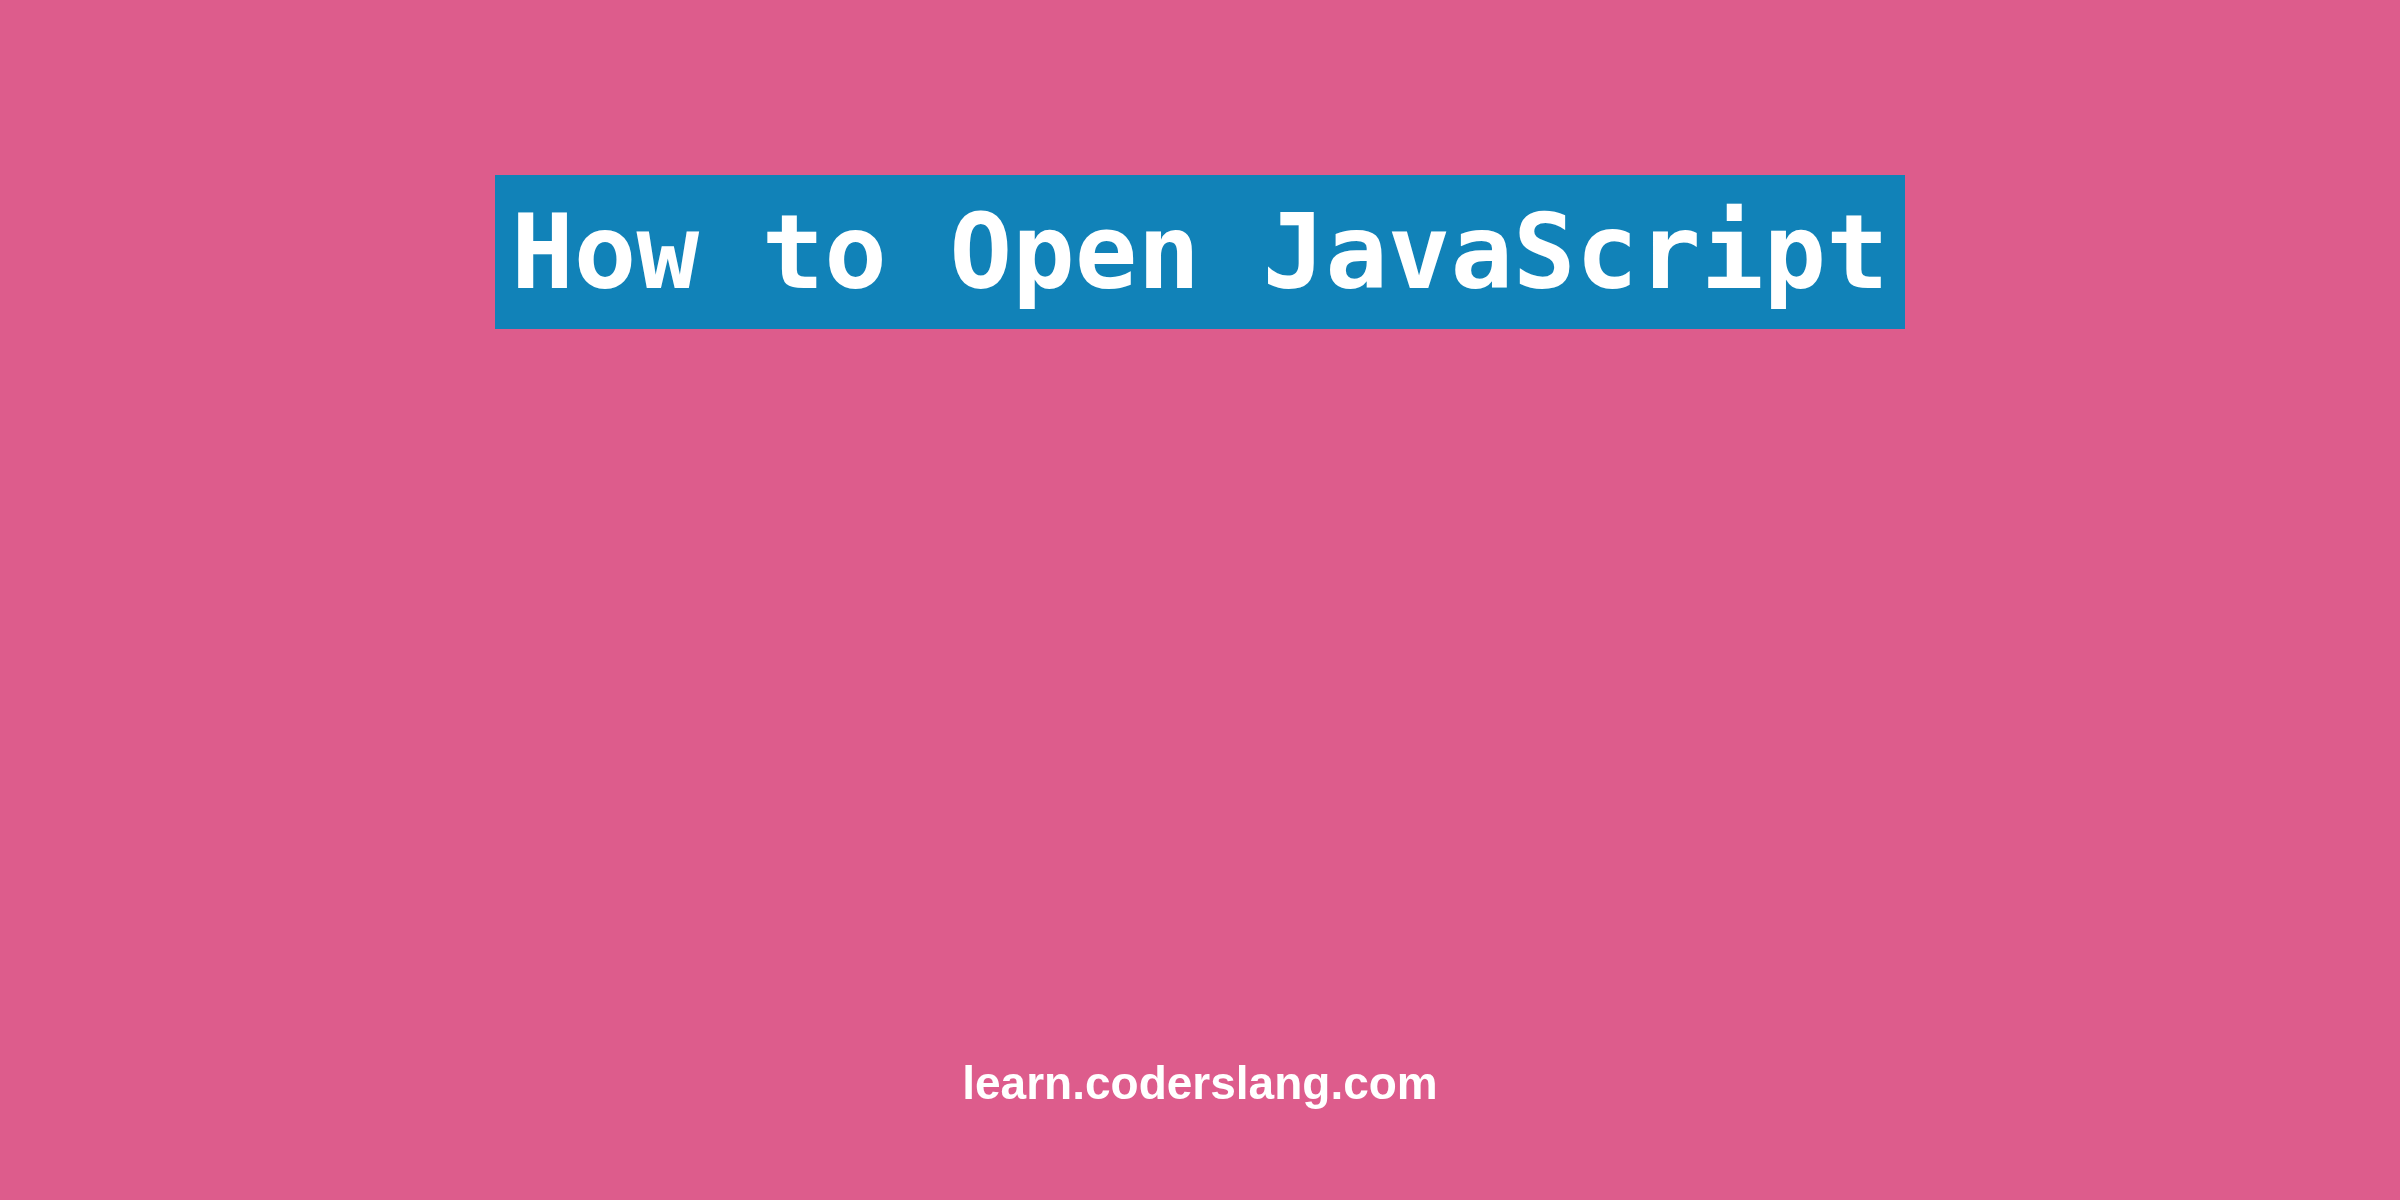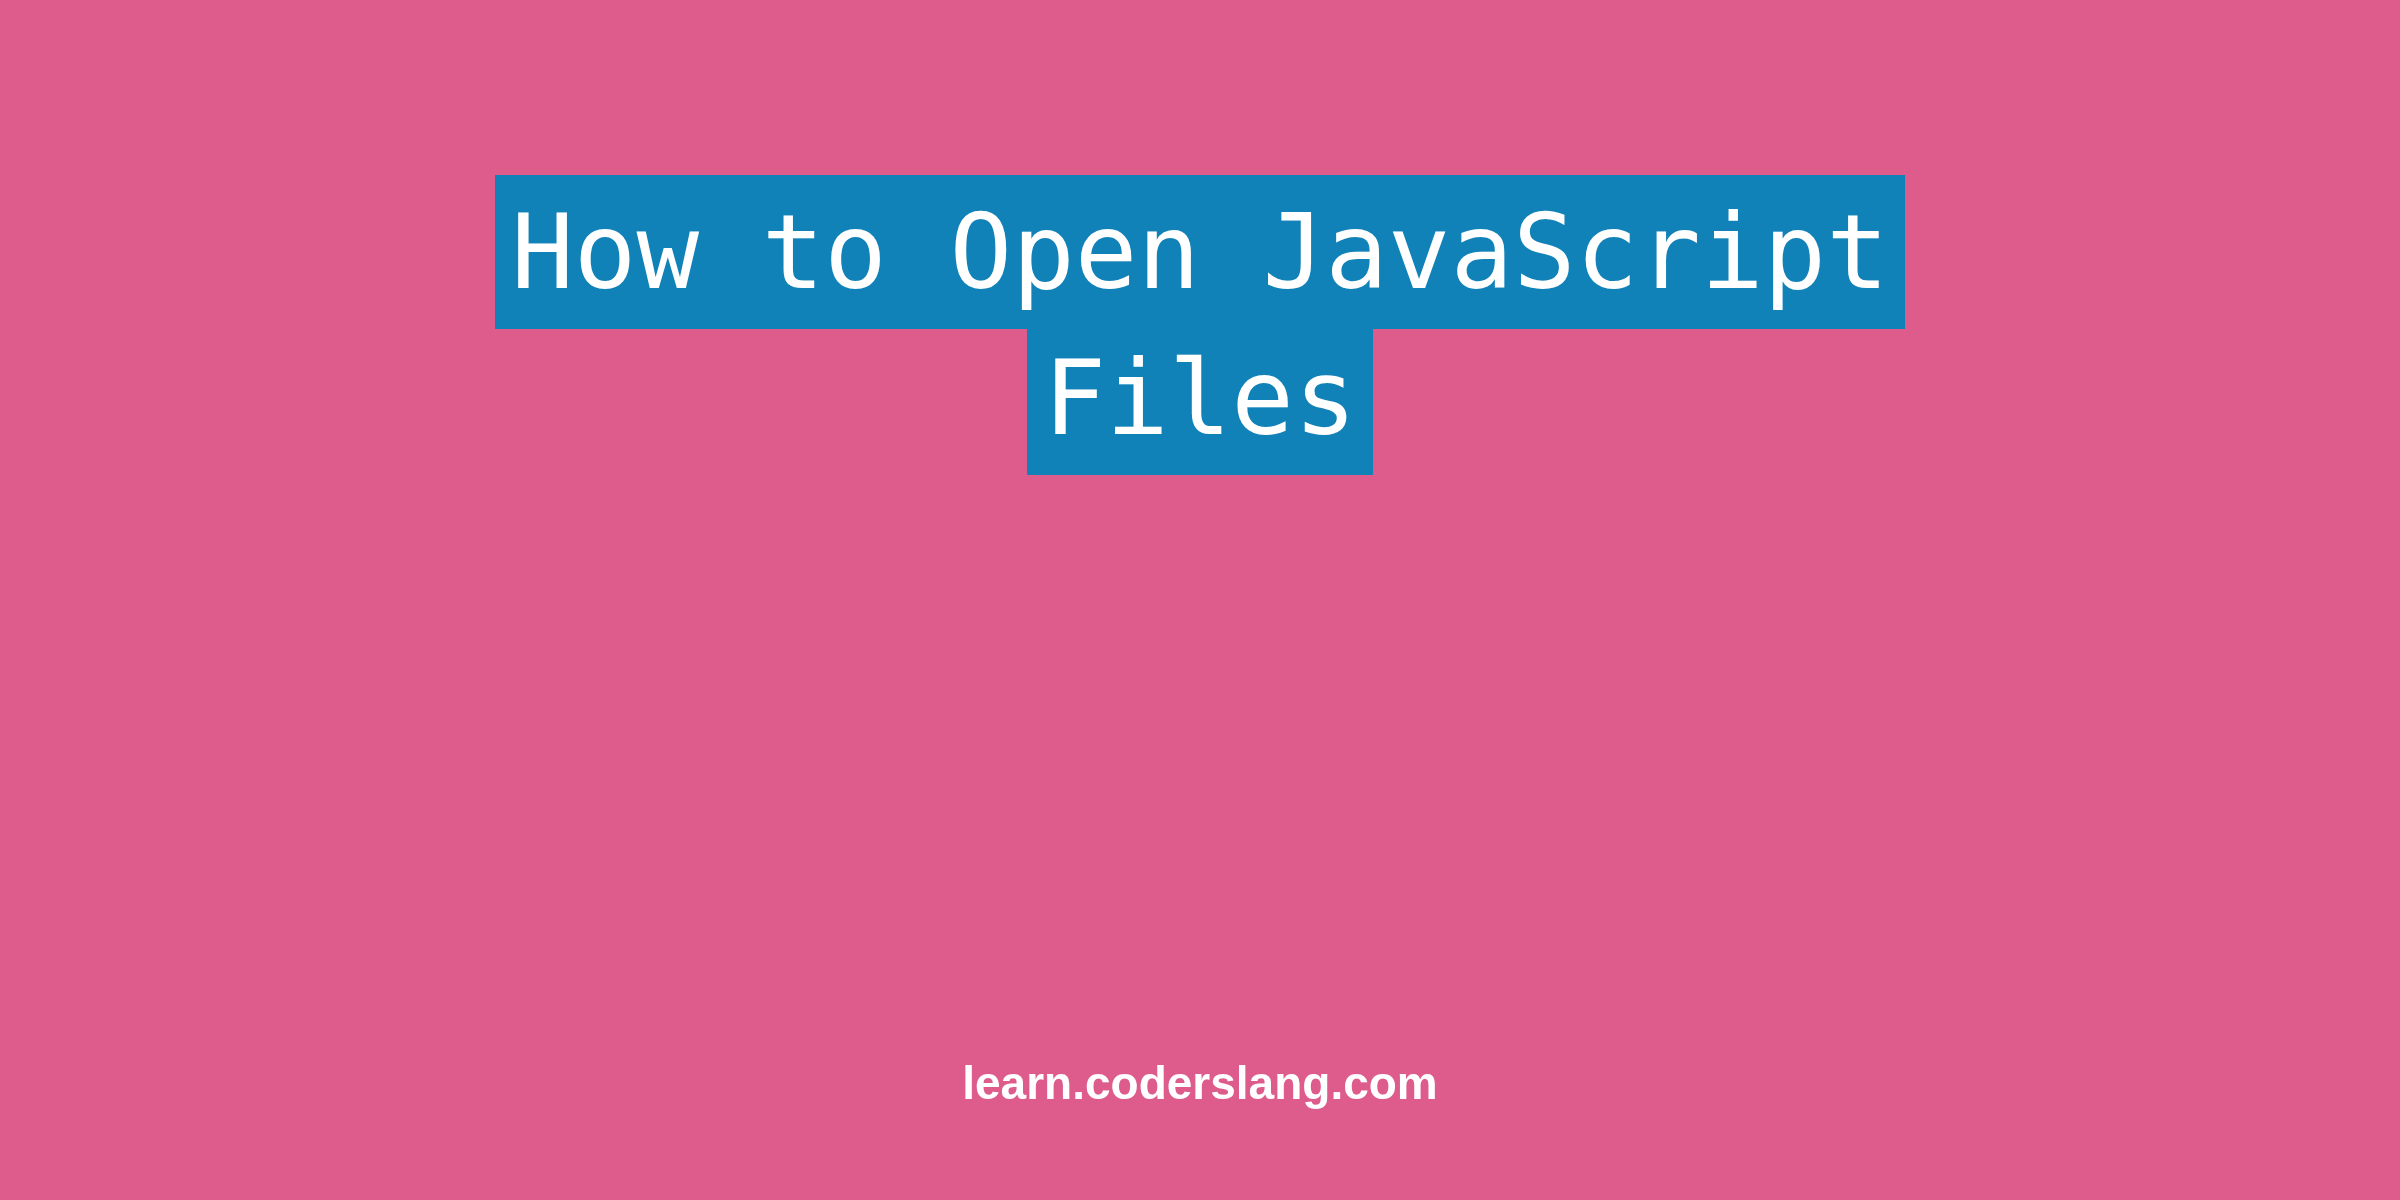"How to Open JavaScript" .title-line { font-weight: 400 -> 700 }
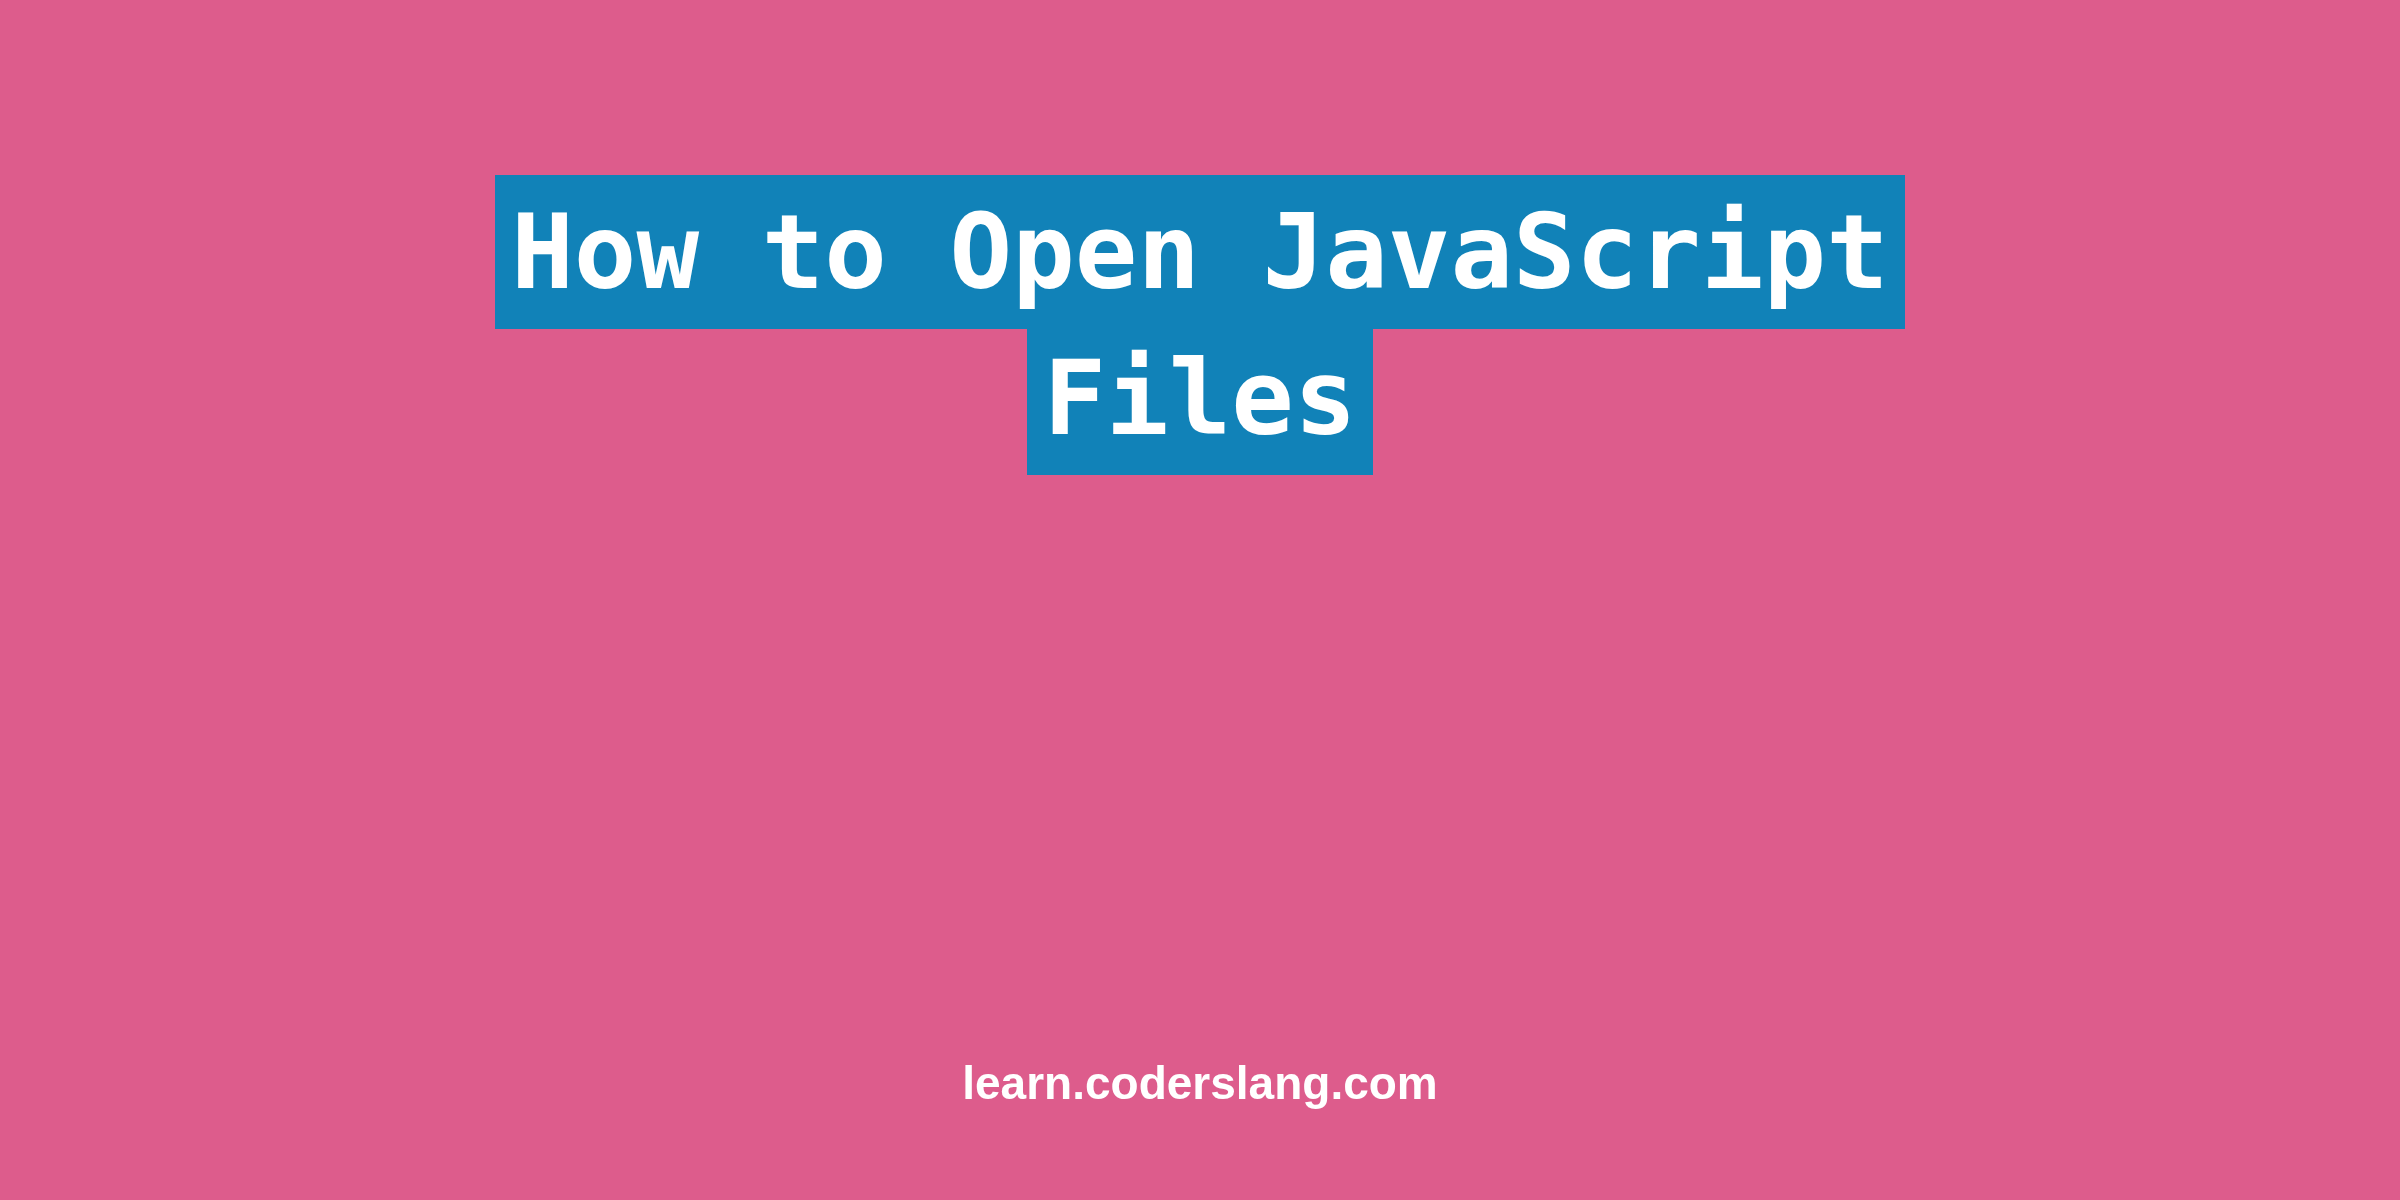"Files" span.title-line { html: <span>Files</span> -> none }
